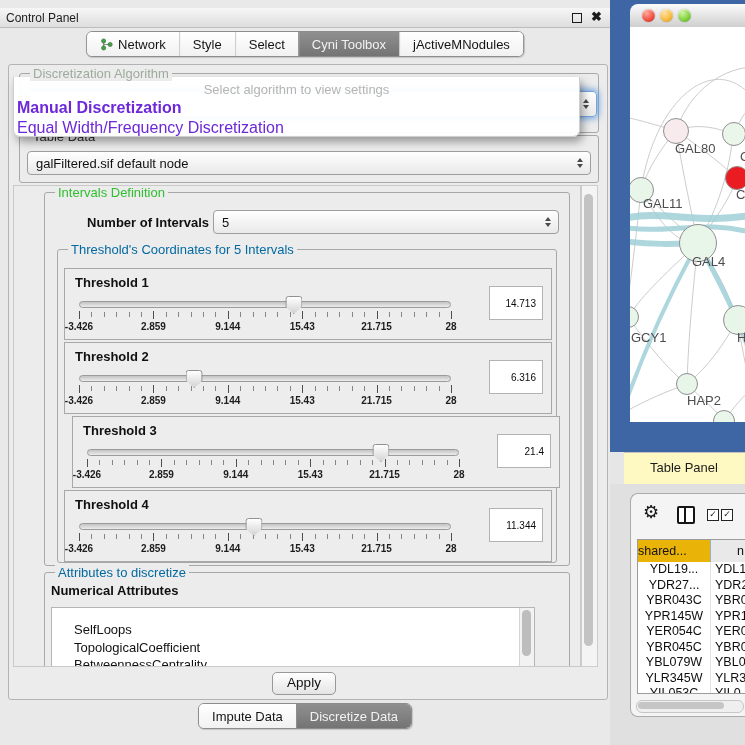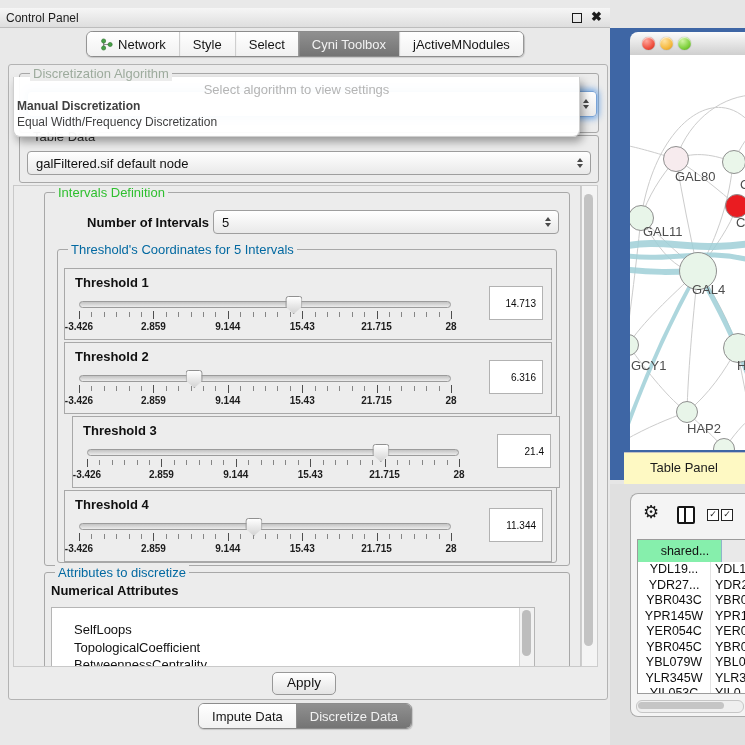"Manual Discretization" .popup-opt { color: #404040 -> #6d28d9; font-size: 12px -> 16px }
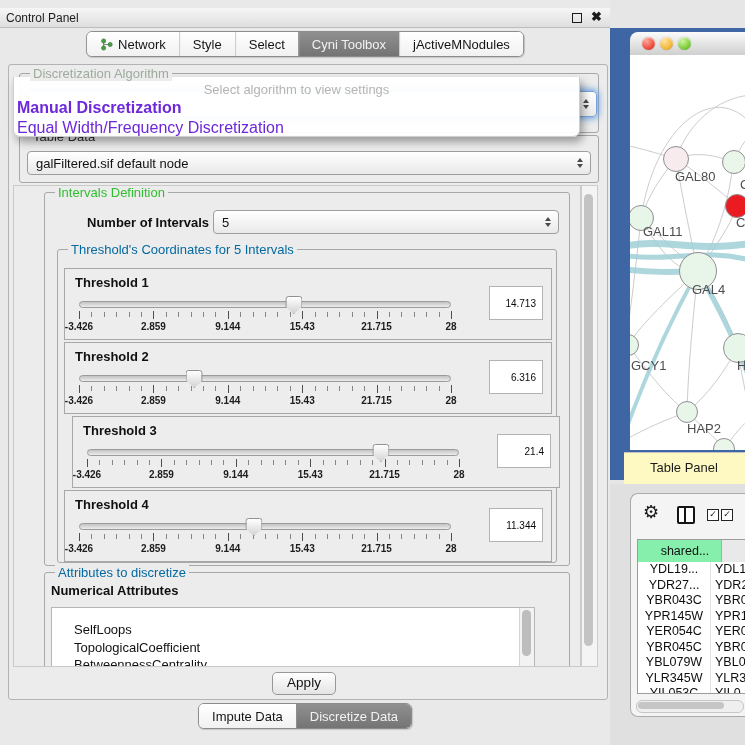"GAL80" #network-window { margin-top: 28px -> none }
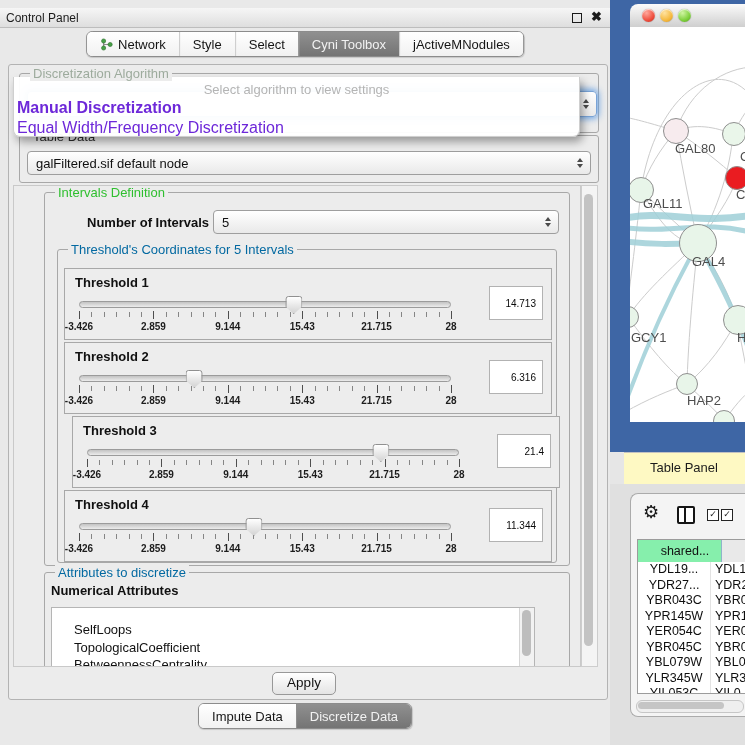"shared..." .thead .c1 { background: #86efac -> #eab308; padding-left: 11px -> none; text-align: center -> none }
